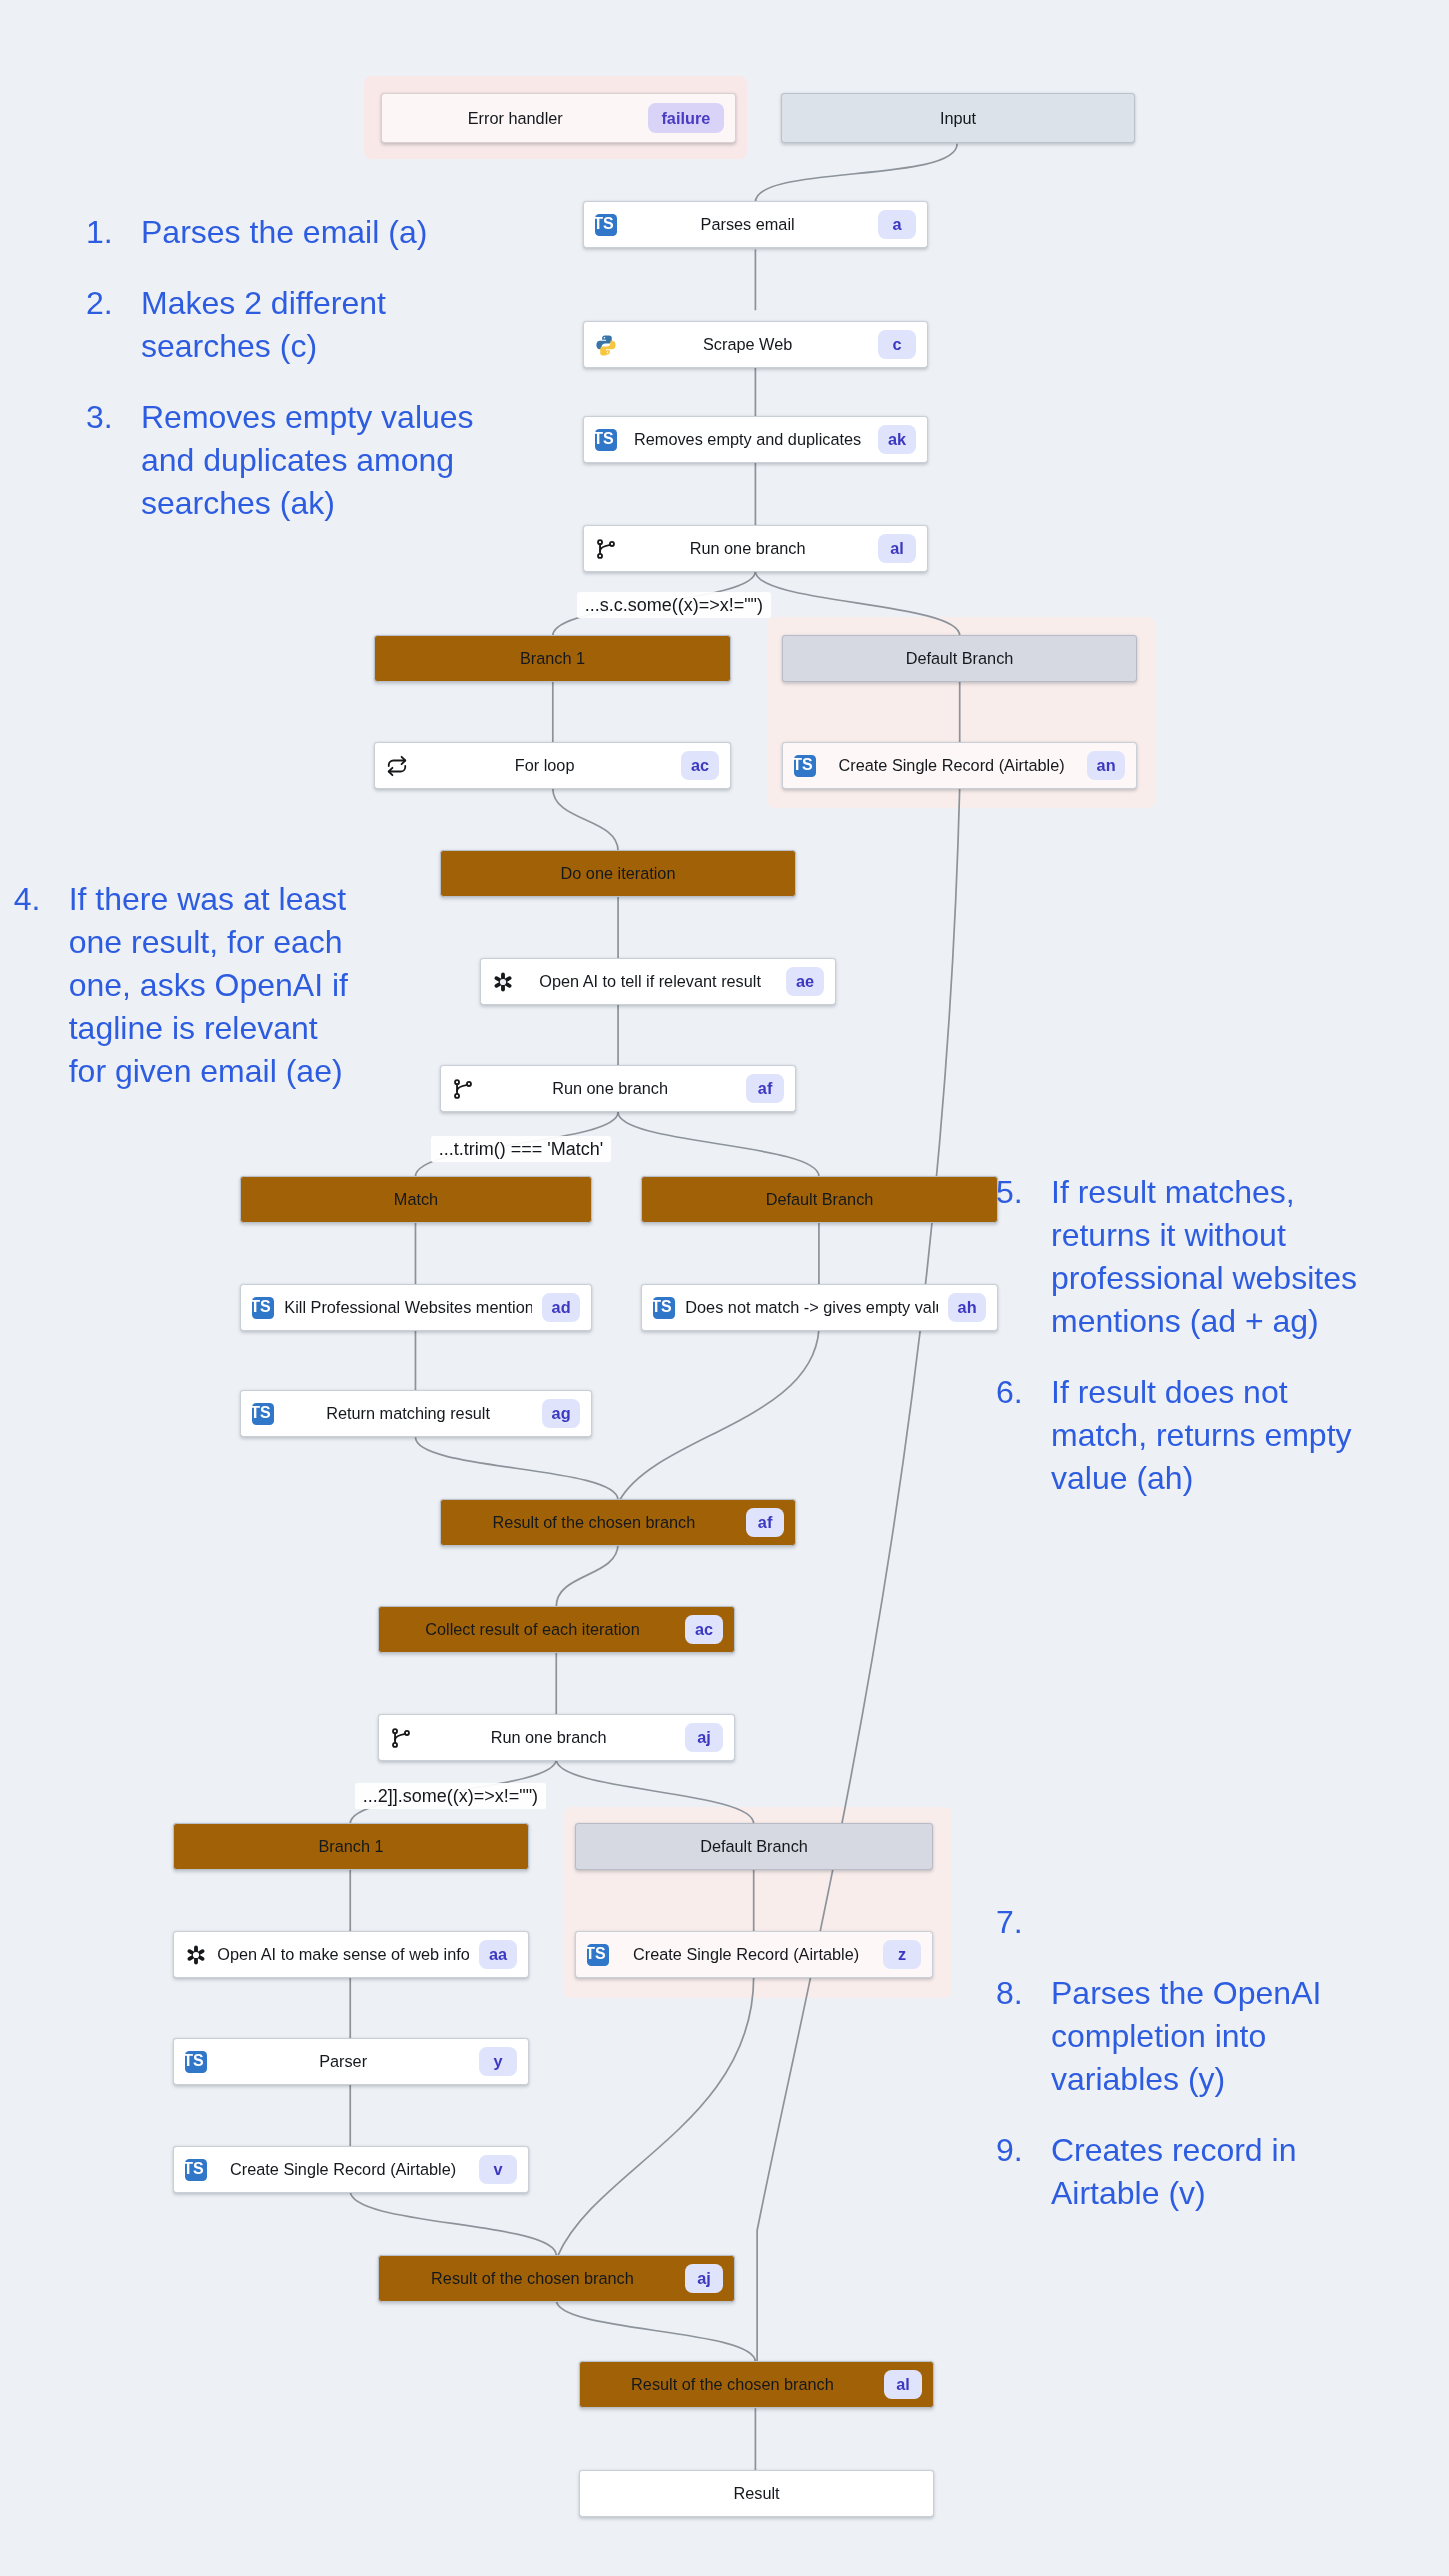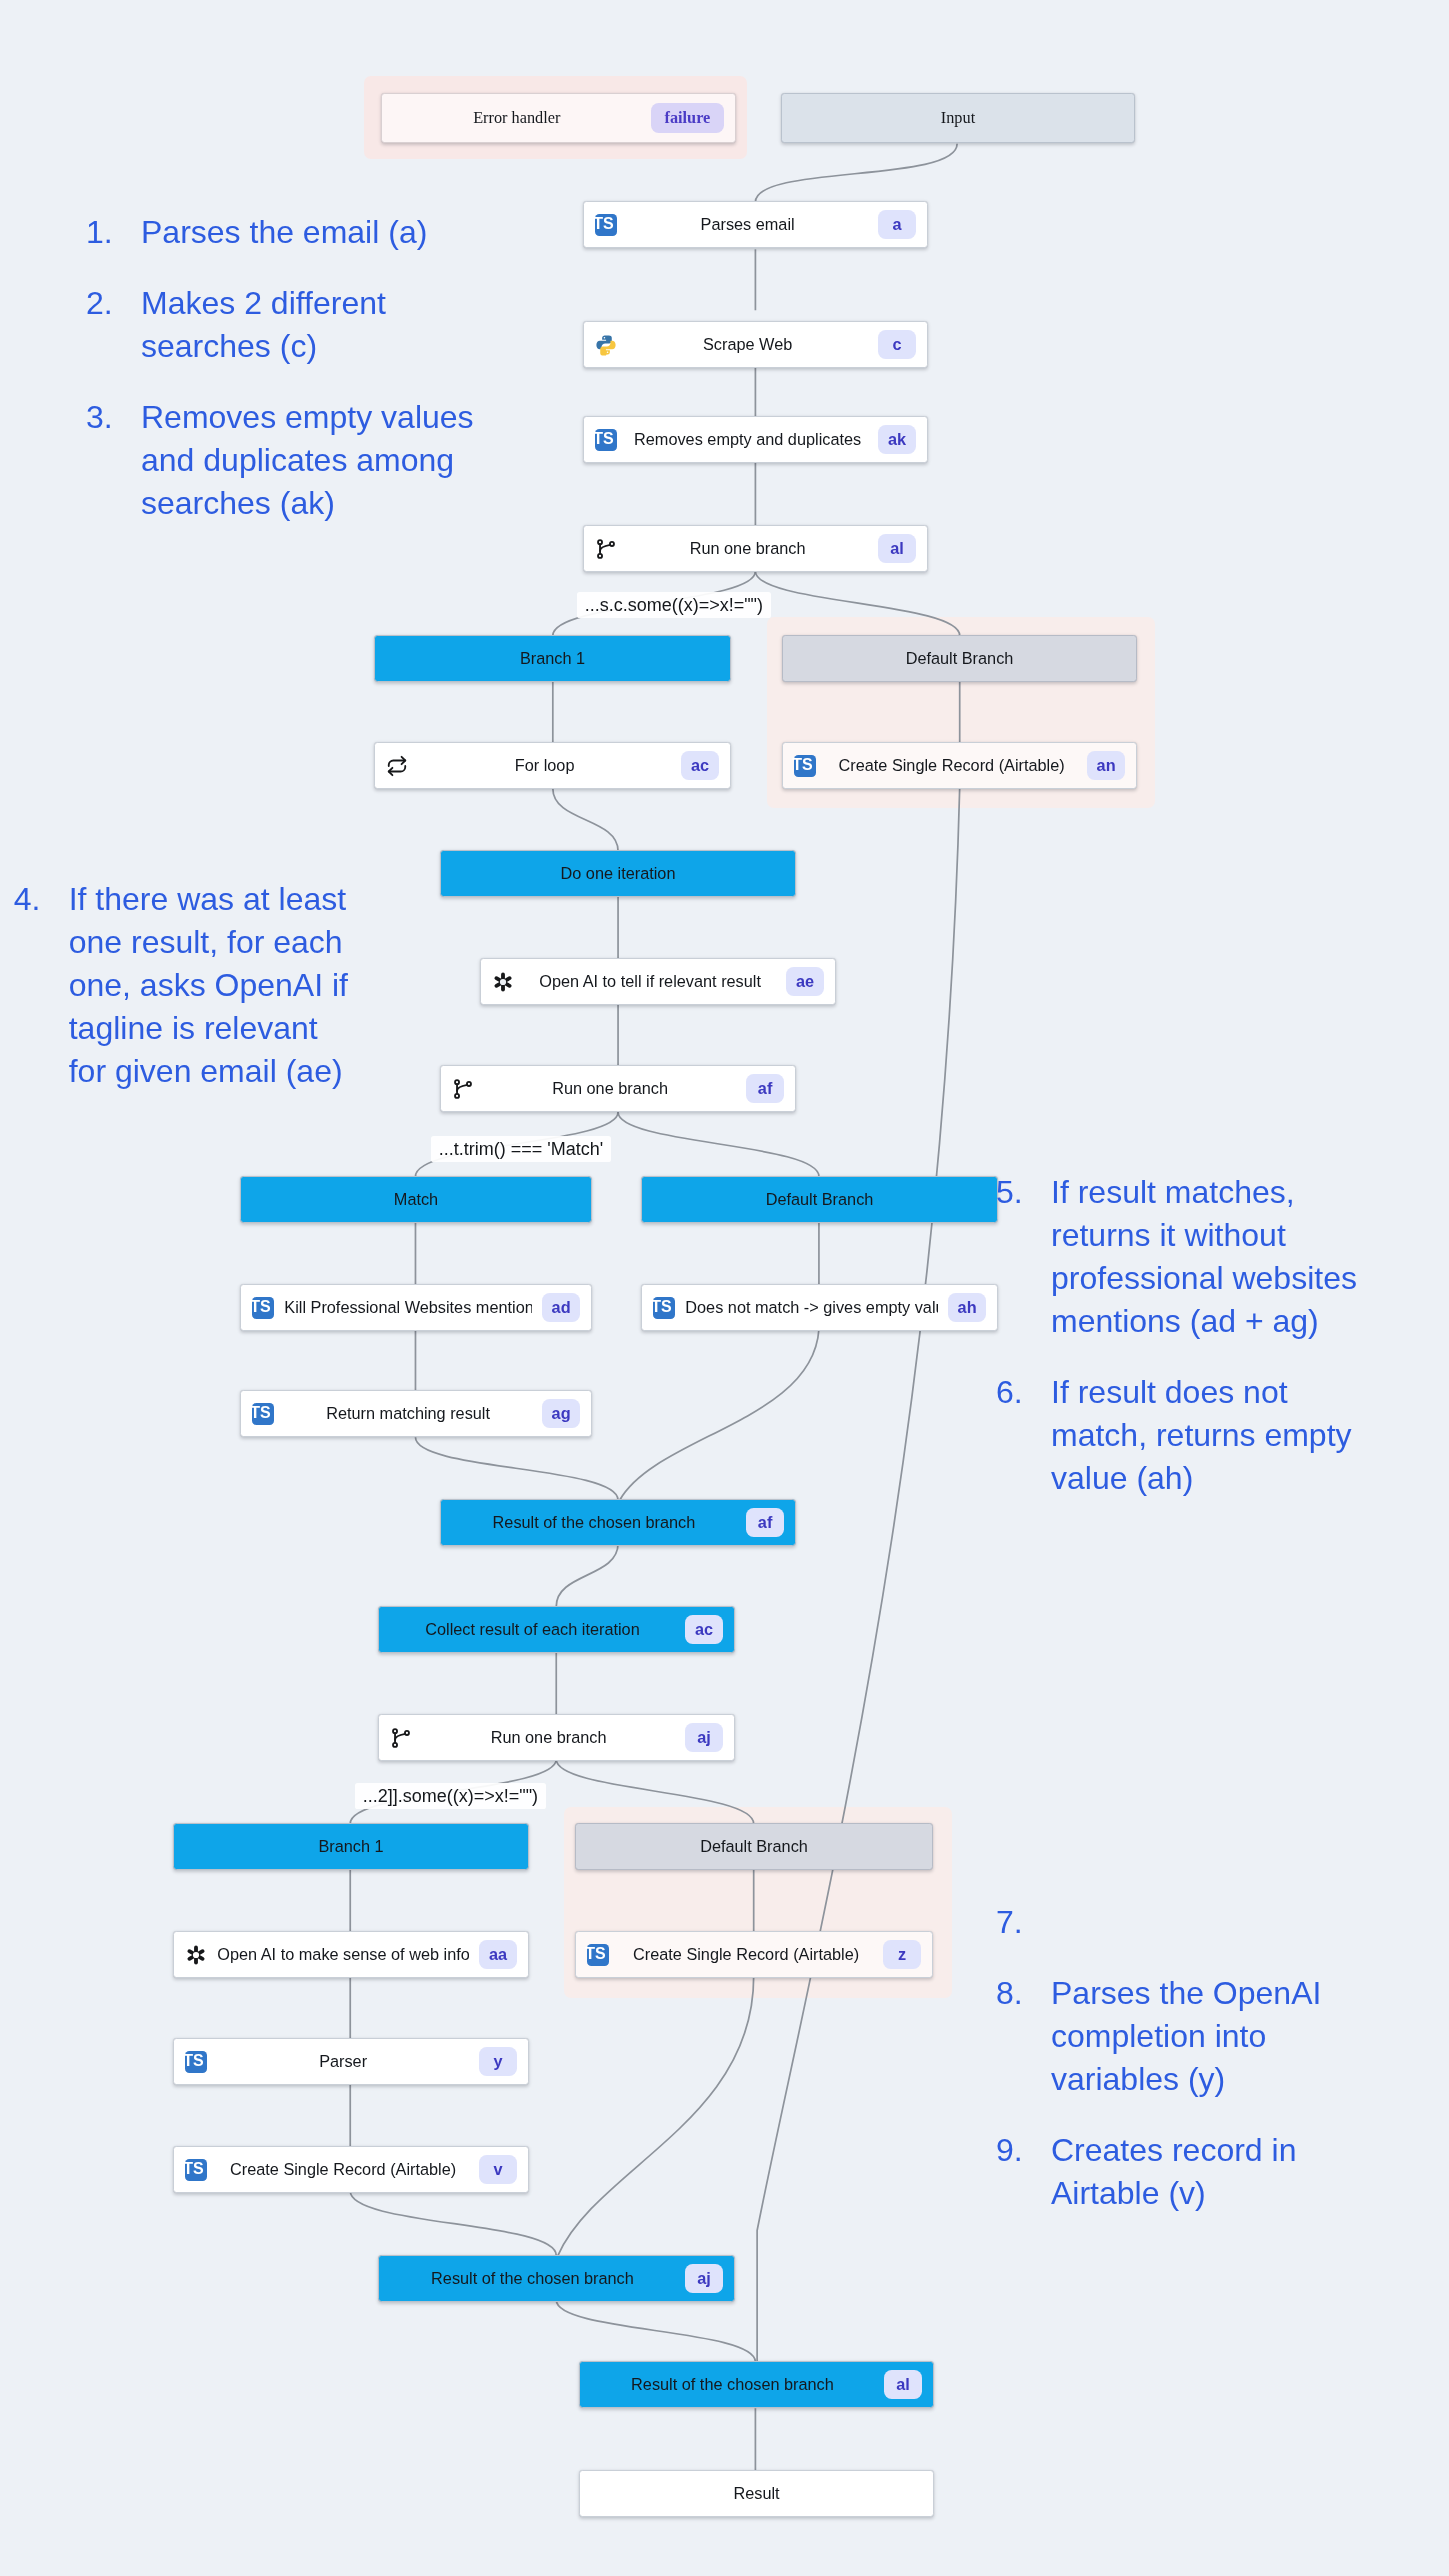"Error handler" .node.tall { font-family: Liberation Serif, serif -> none }
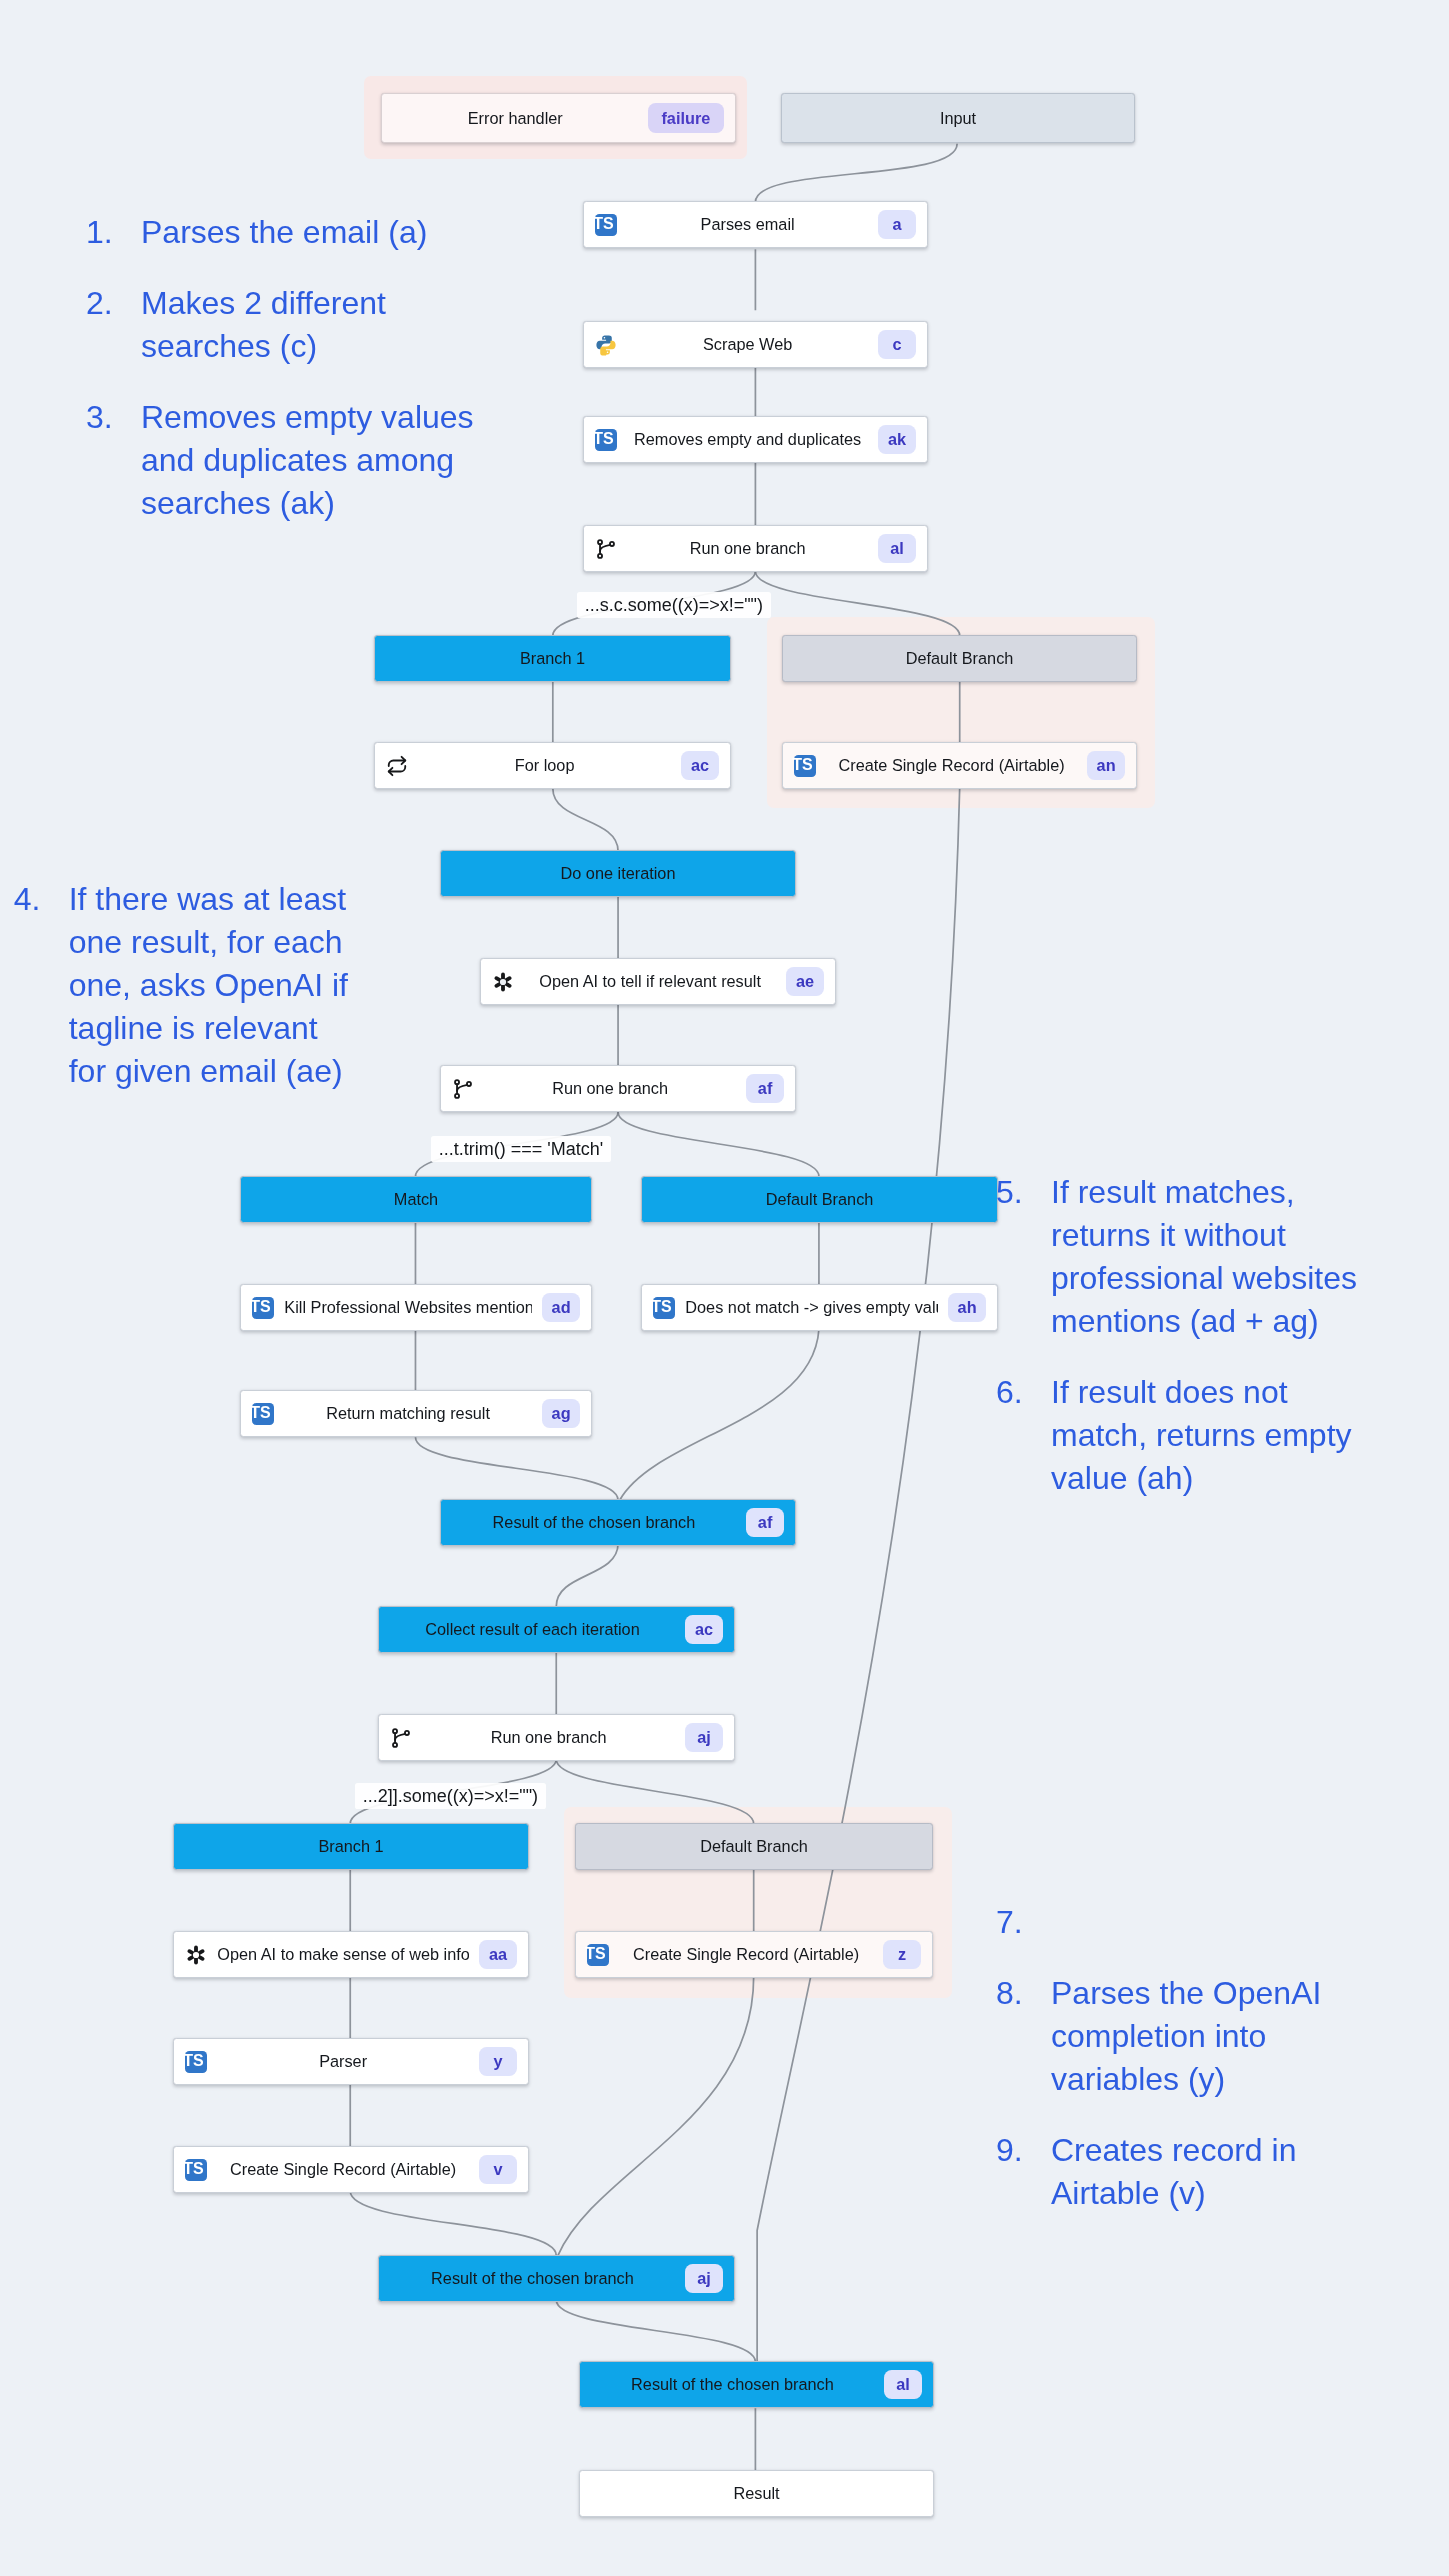"Branch 1" .node.hdr { background: #0ea5e9 -> #a16207 }
